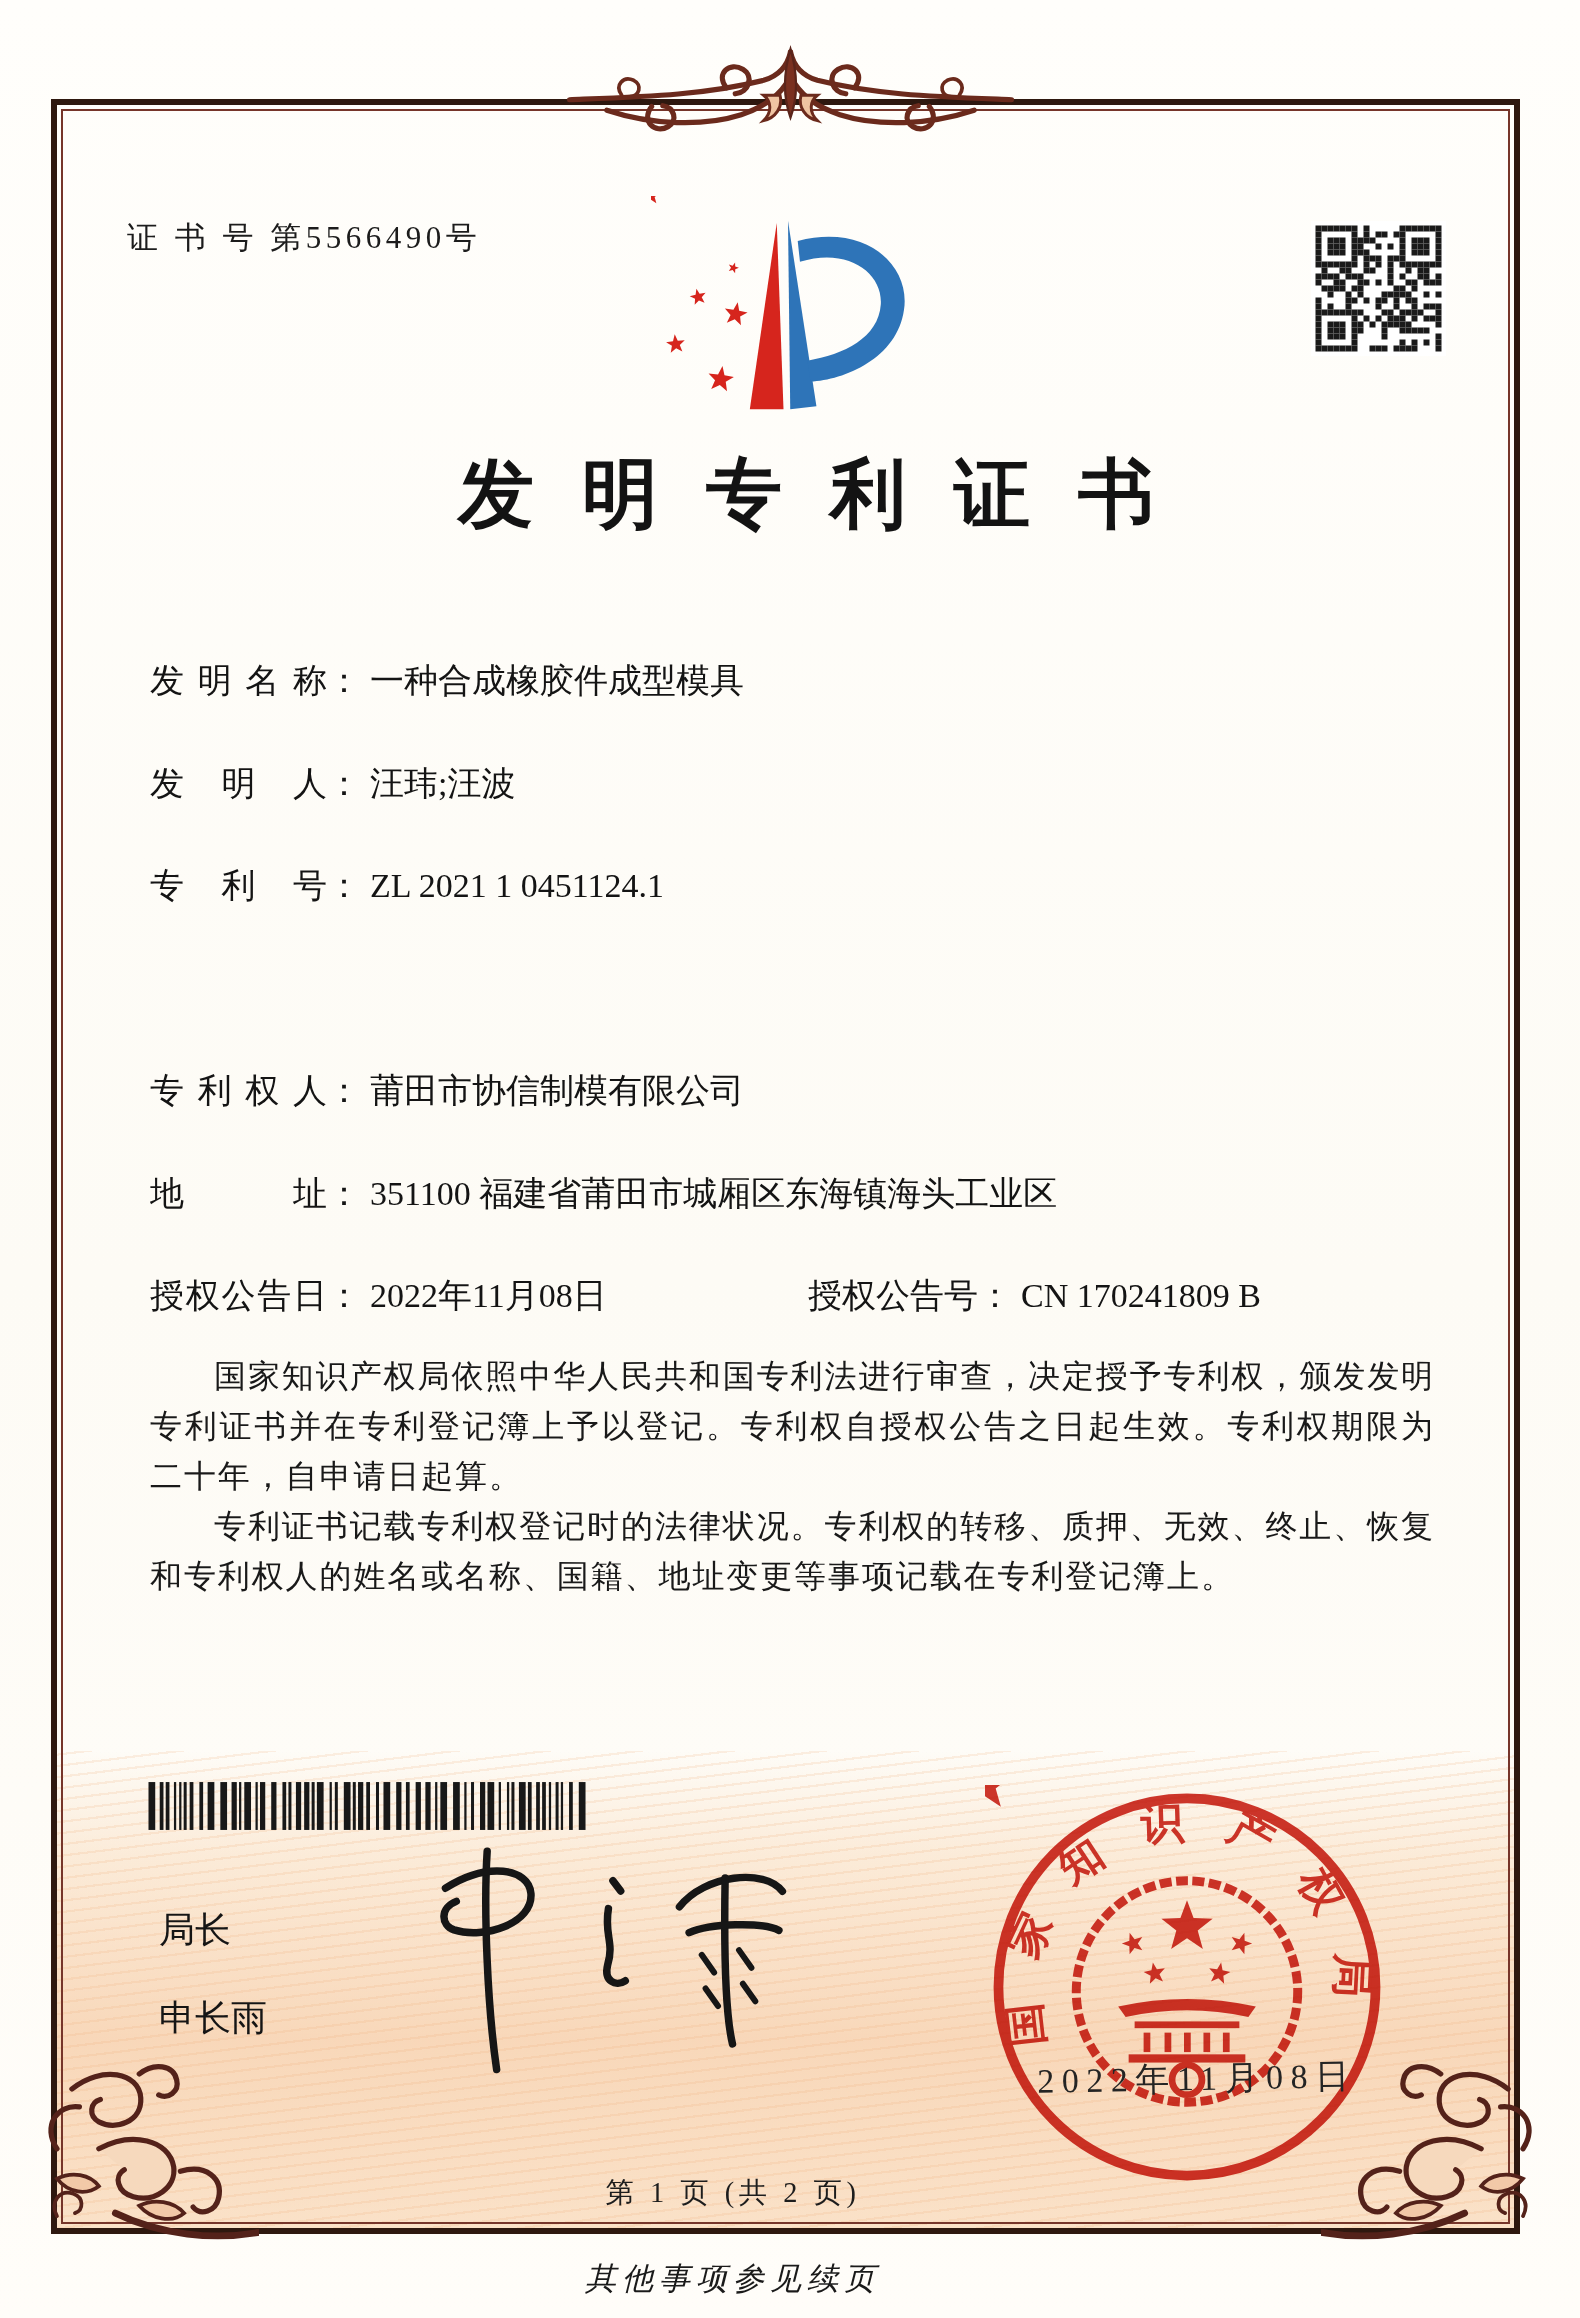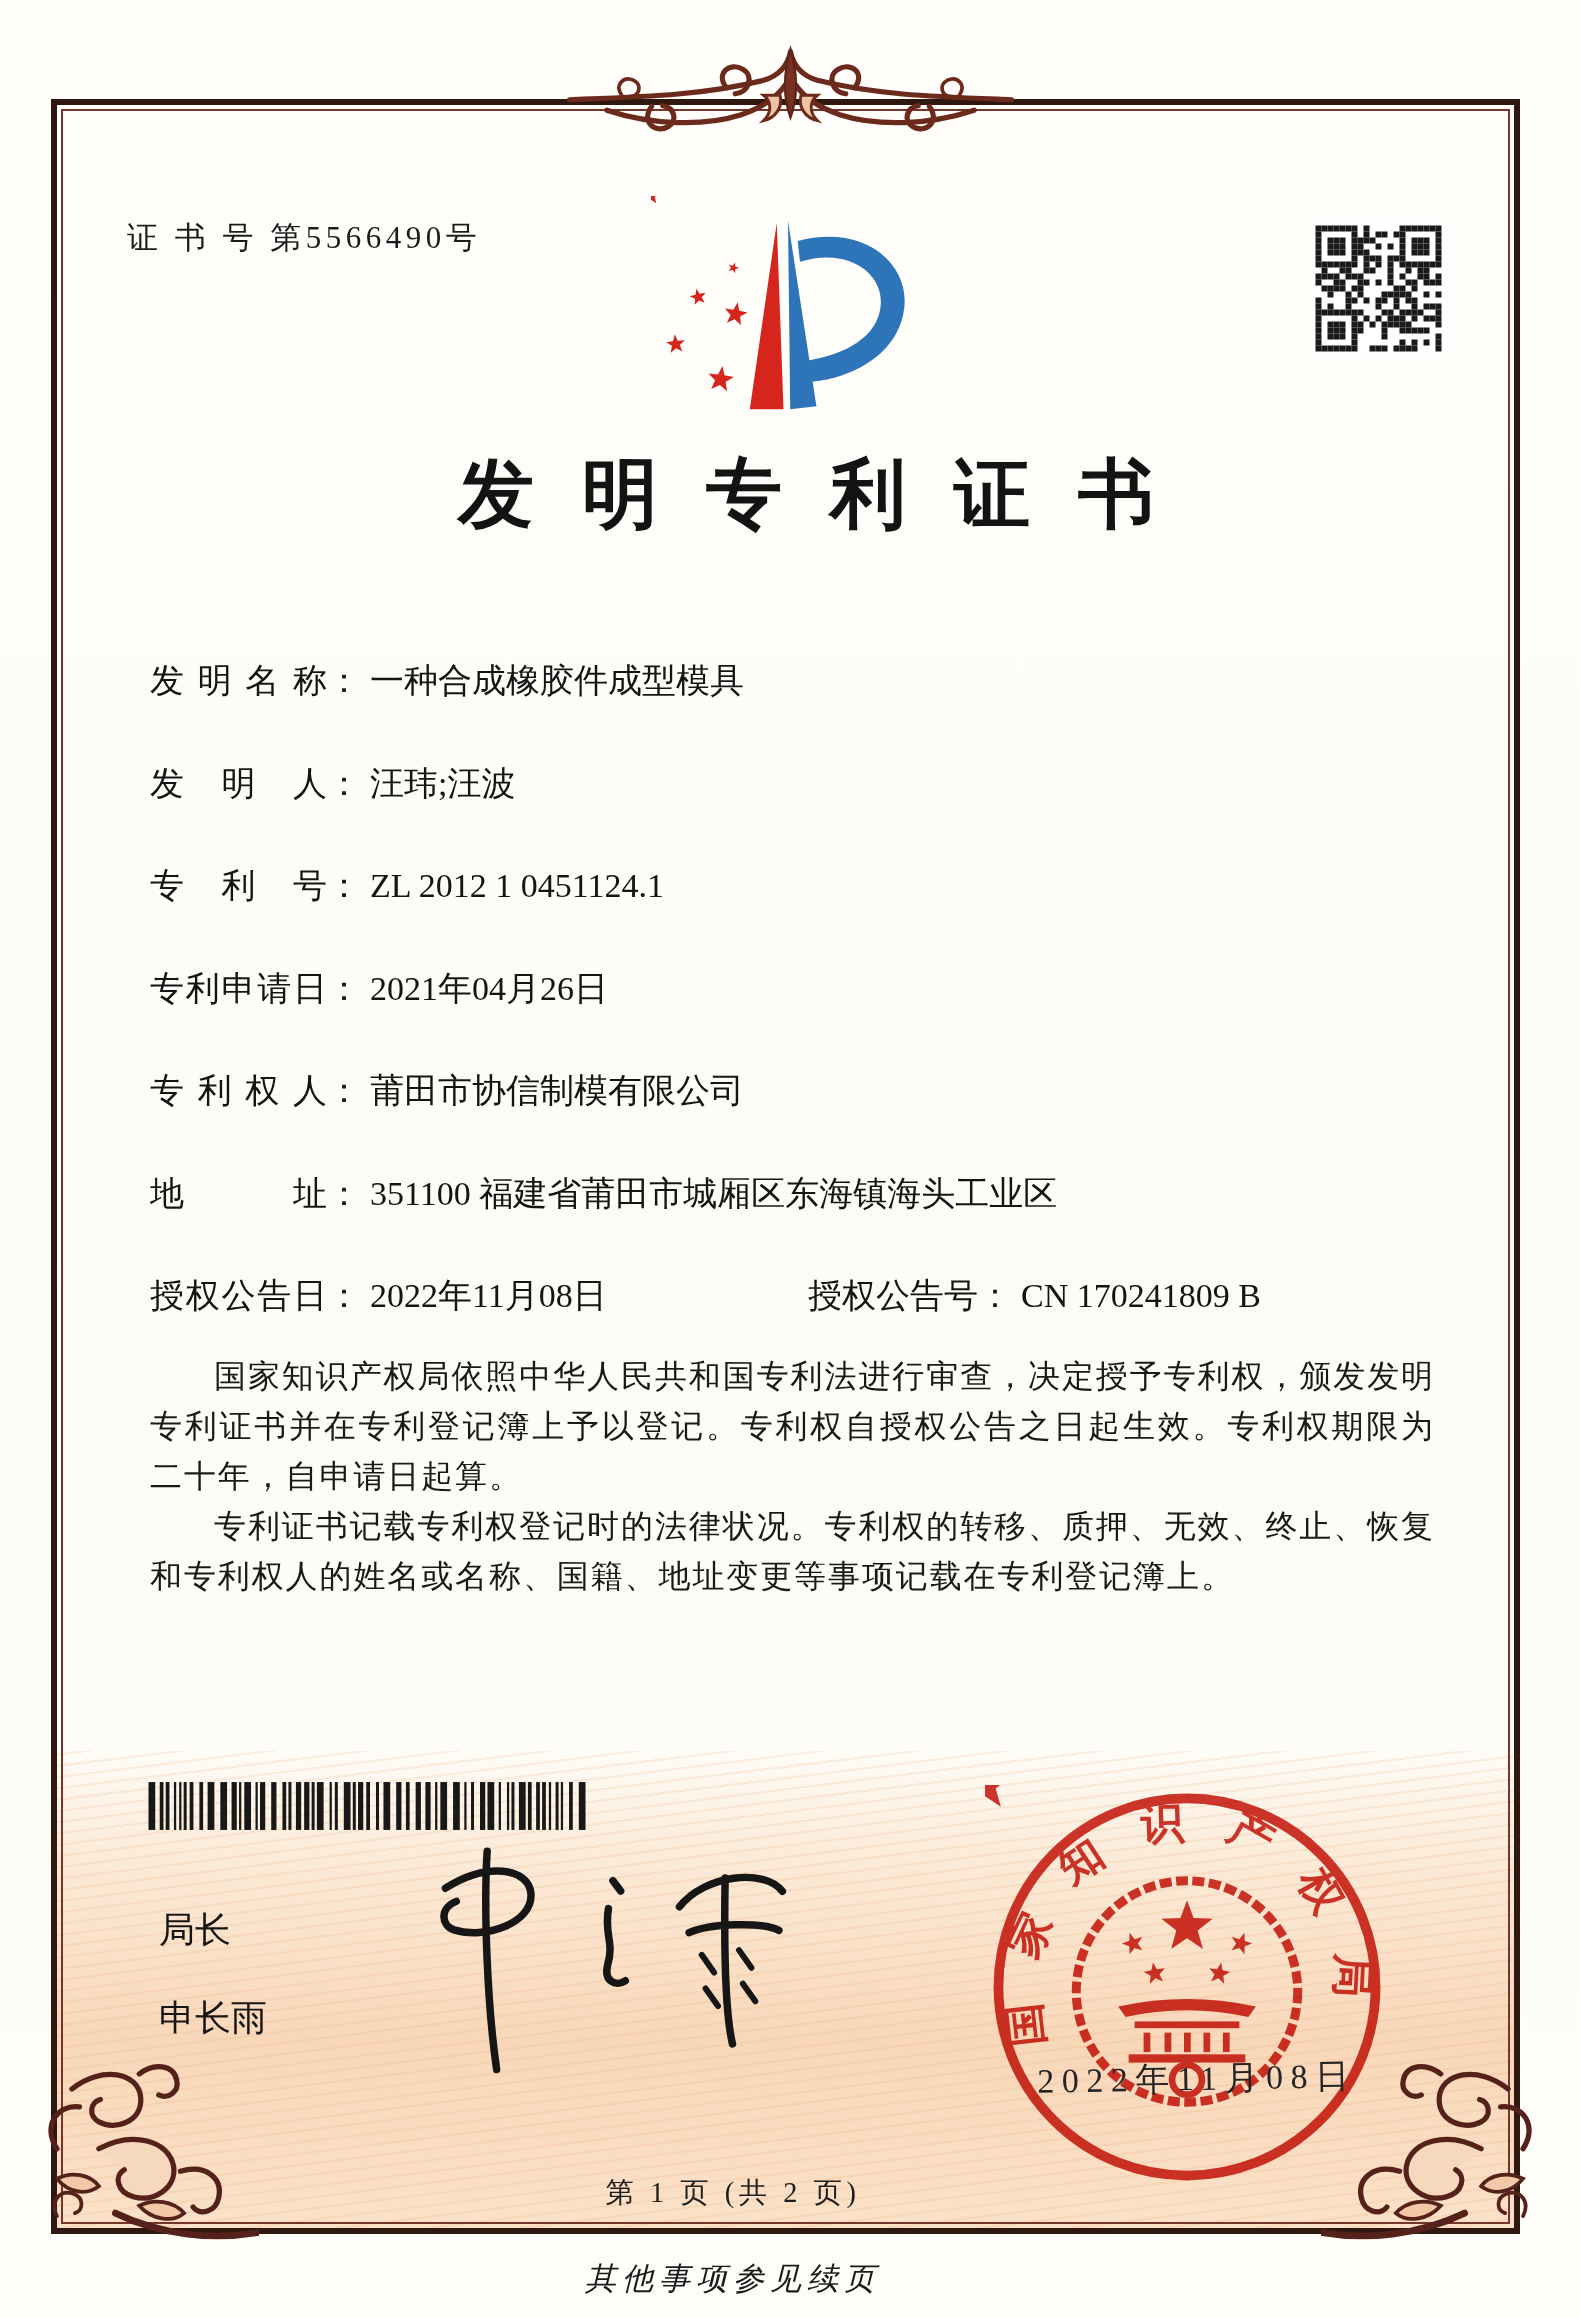"ZL 2012 1 0451124.1" span.val { text: 2012 -> 2021 }
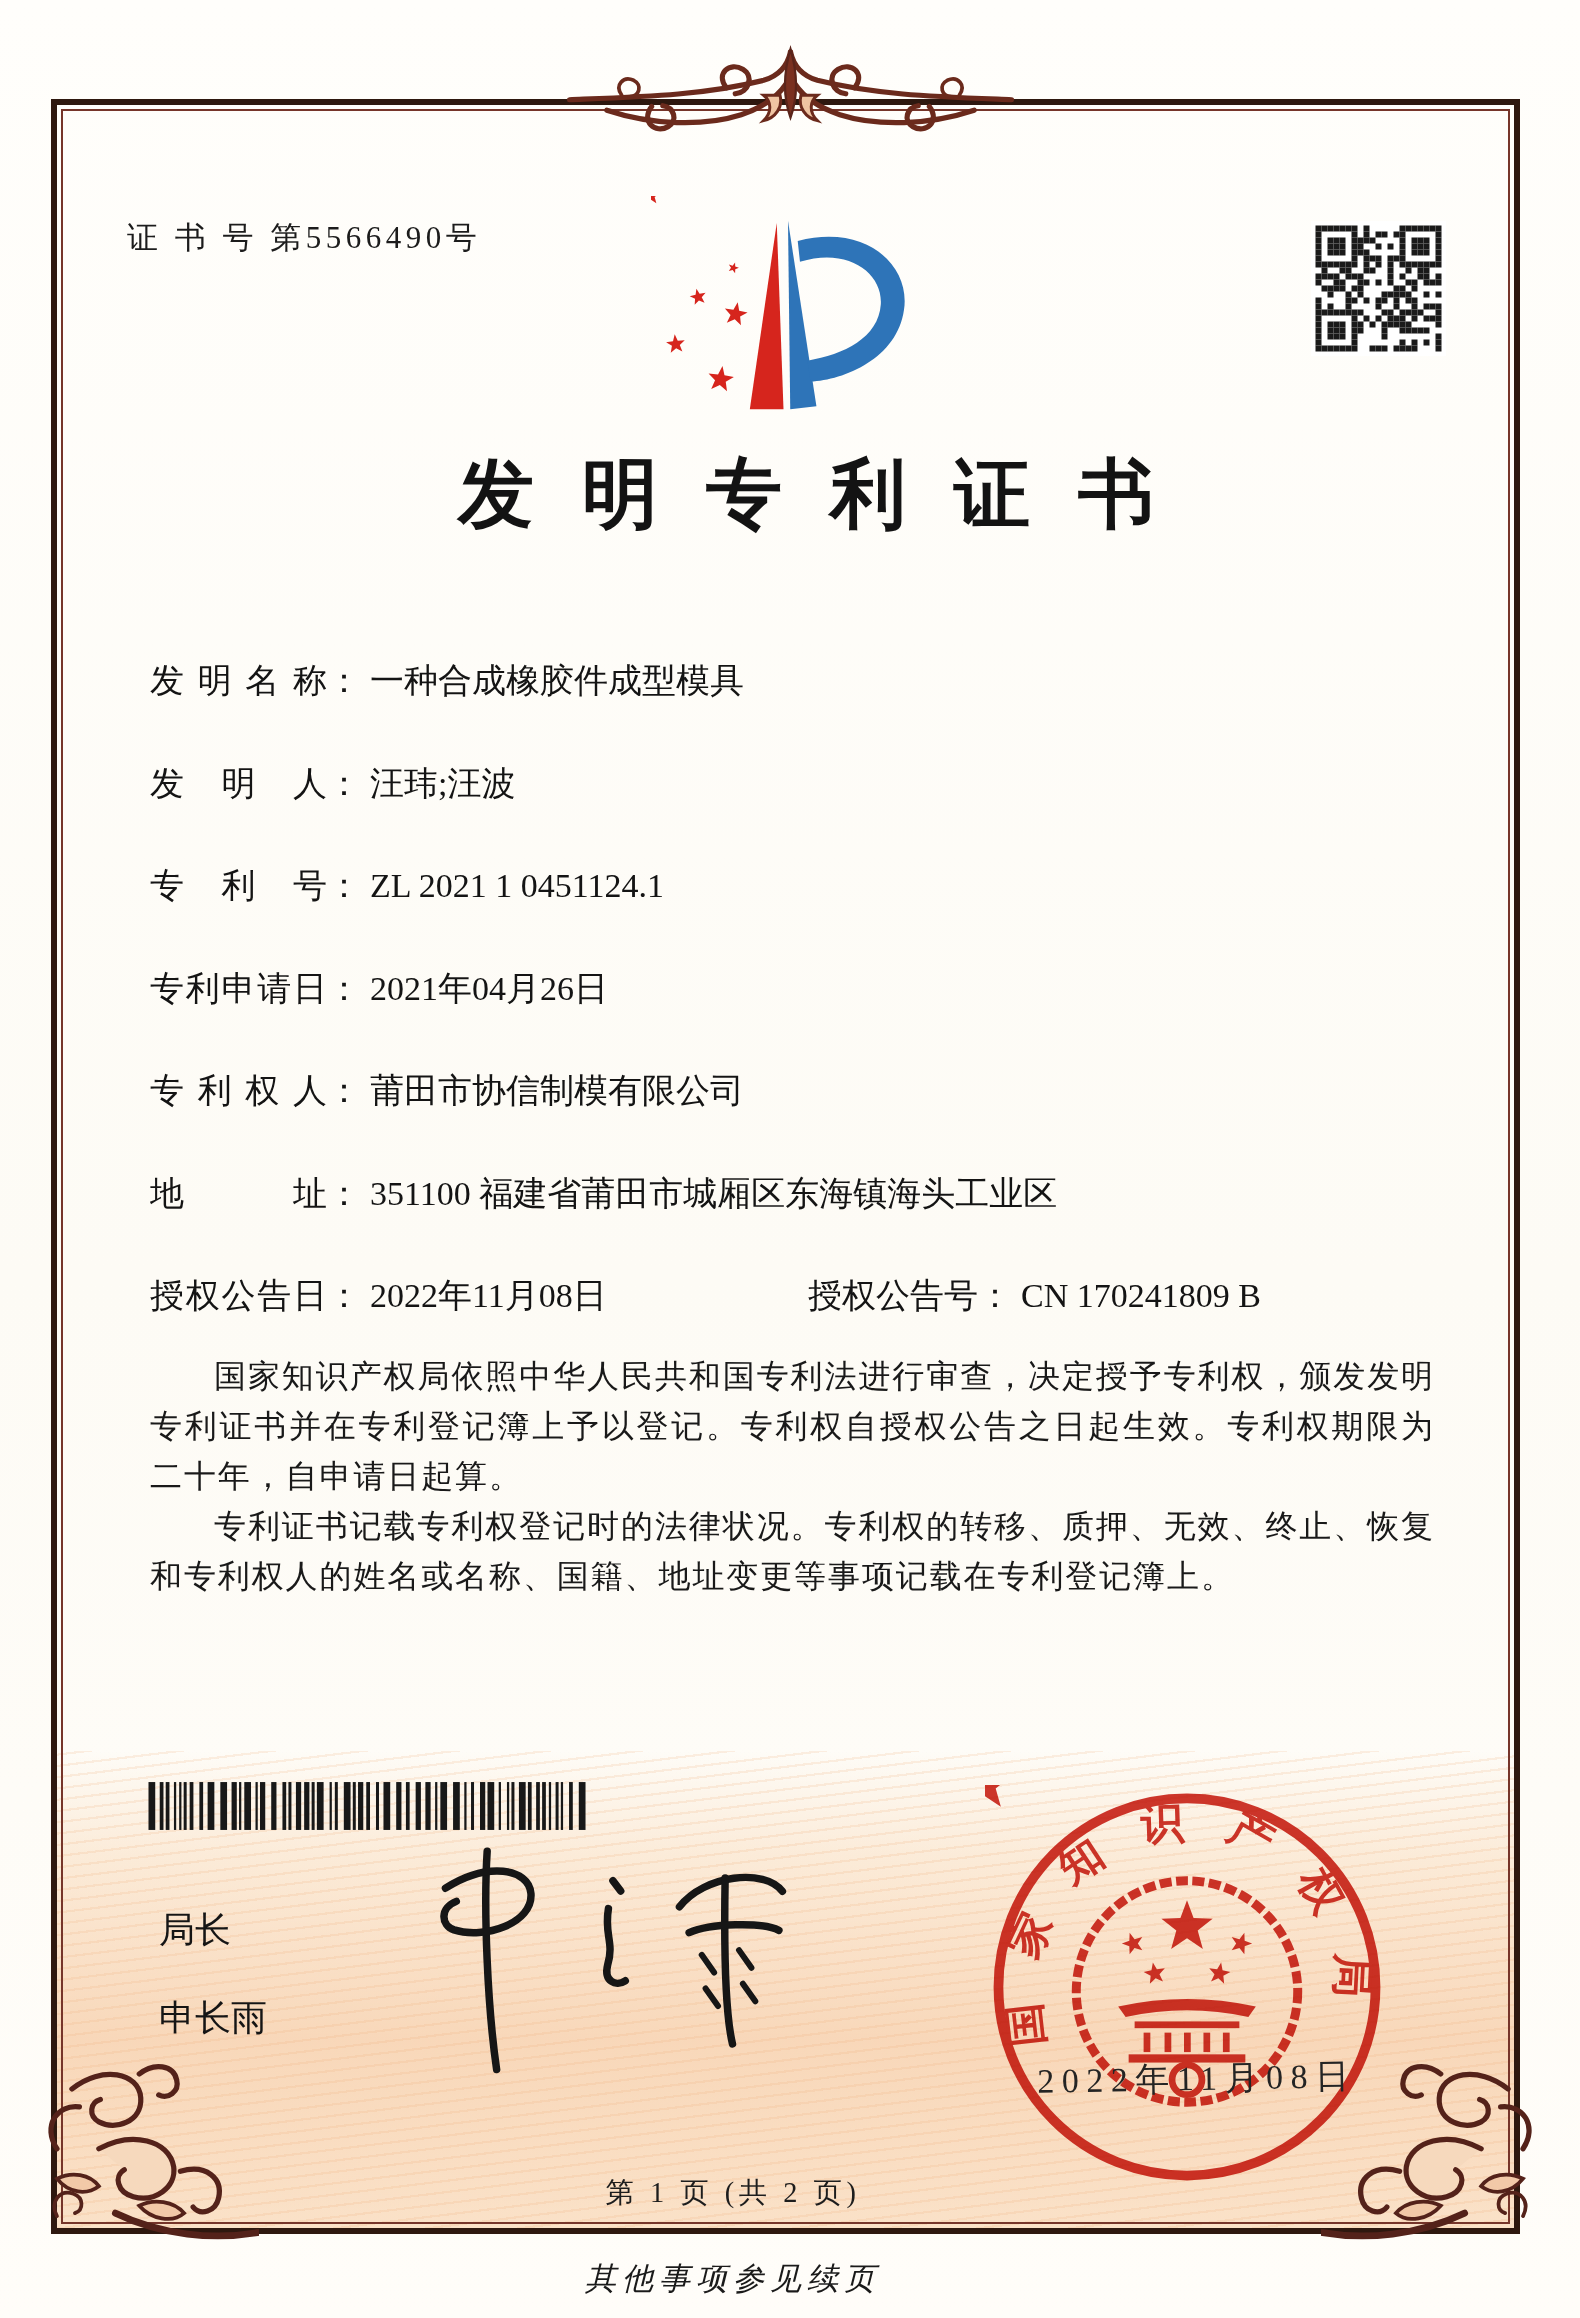"专利申请日： 2021年04月26日" div.row { html: <div> <span>专利申请日</span><span>：</span><span>2021年04月26日</span> </div> -> none }
